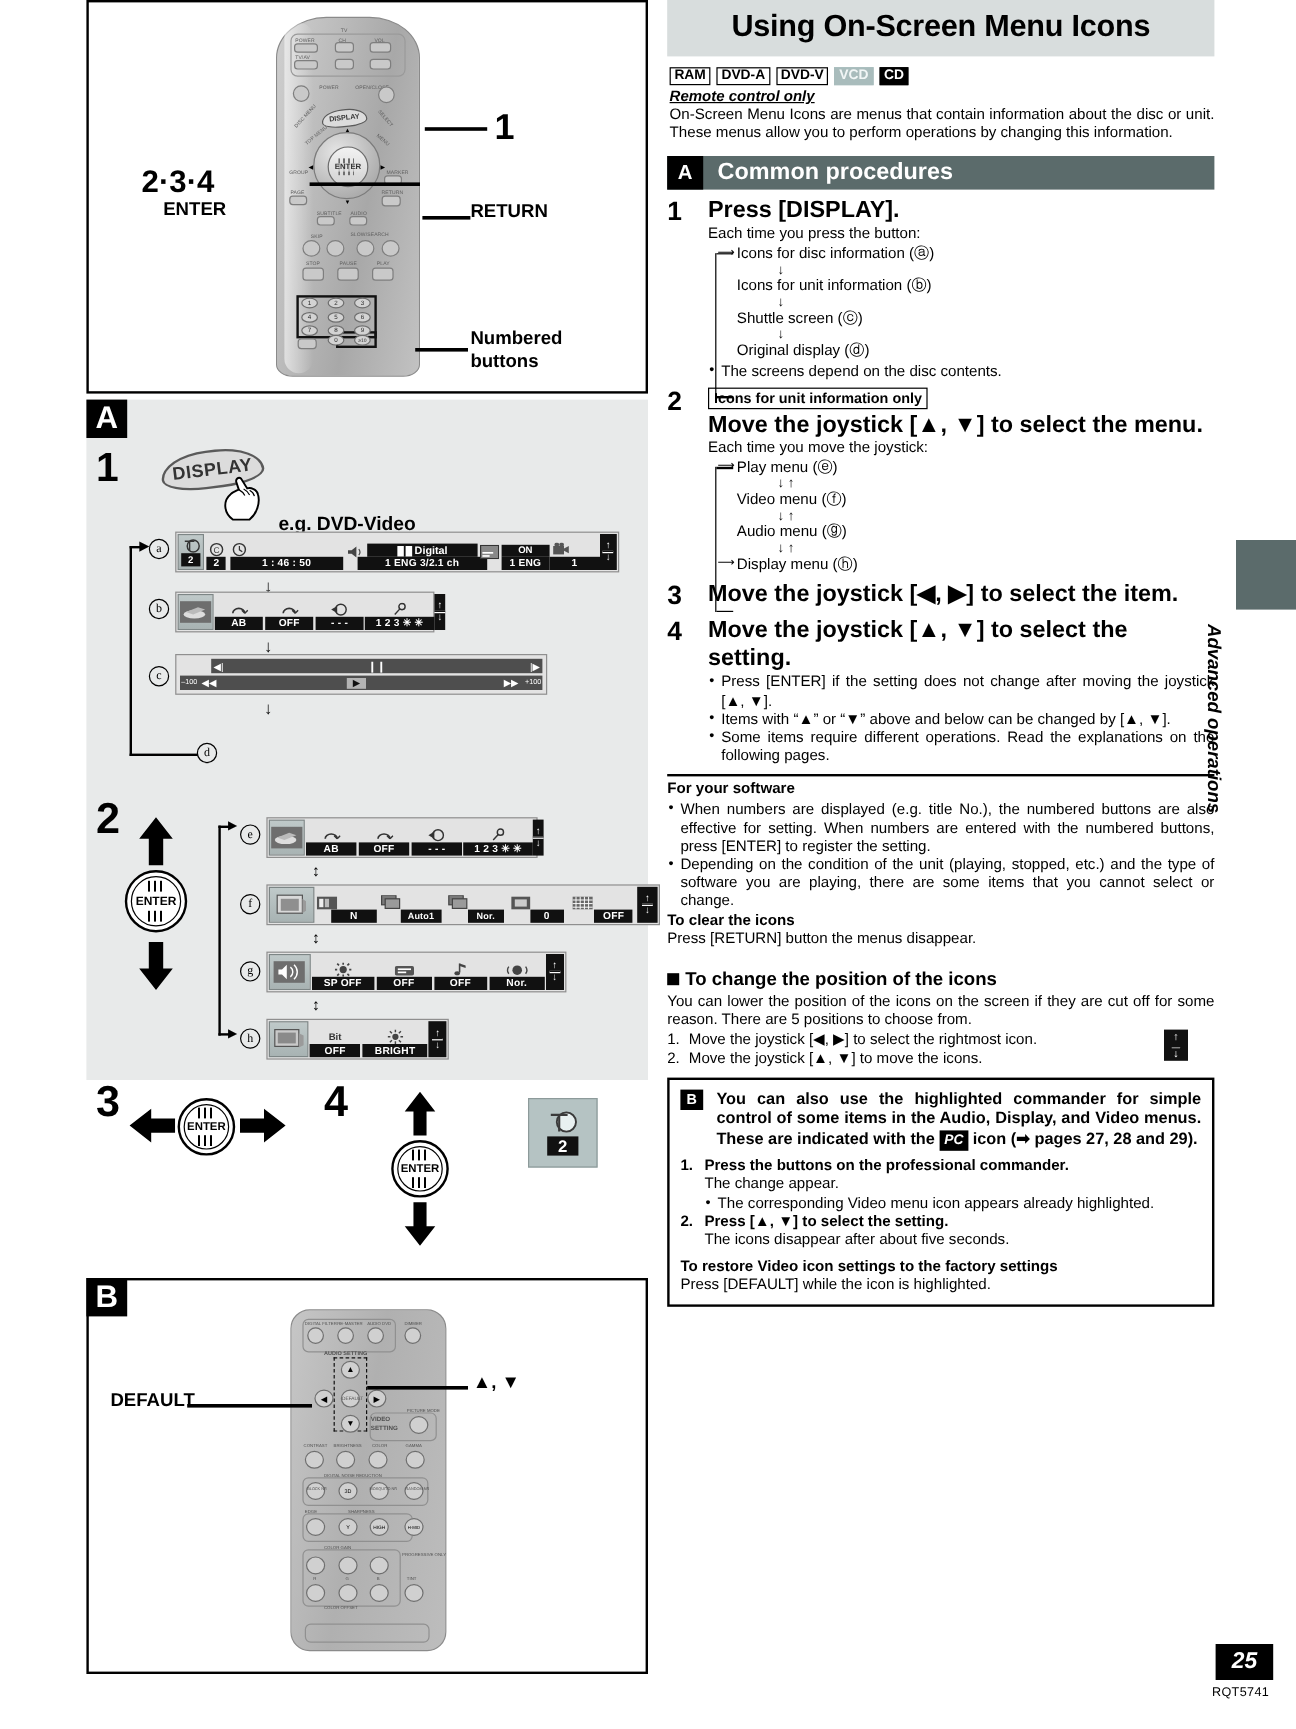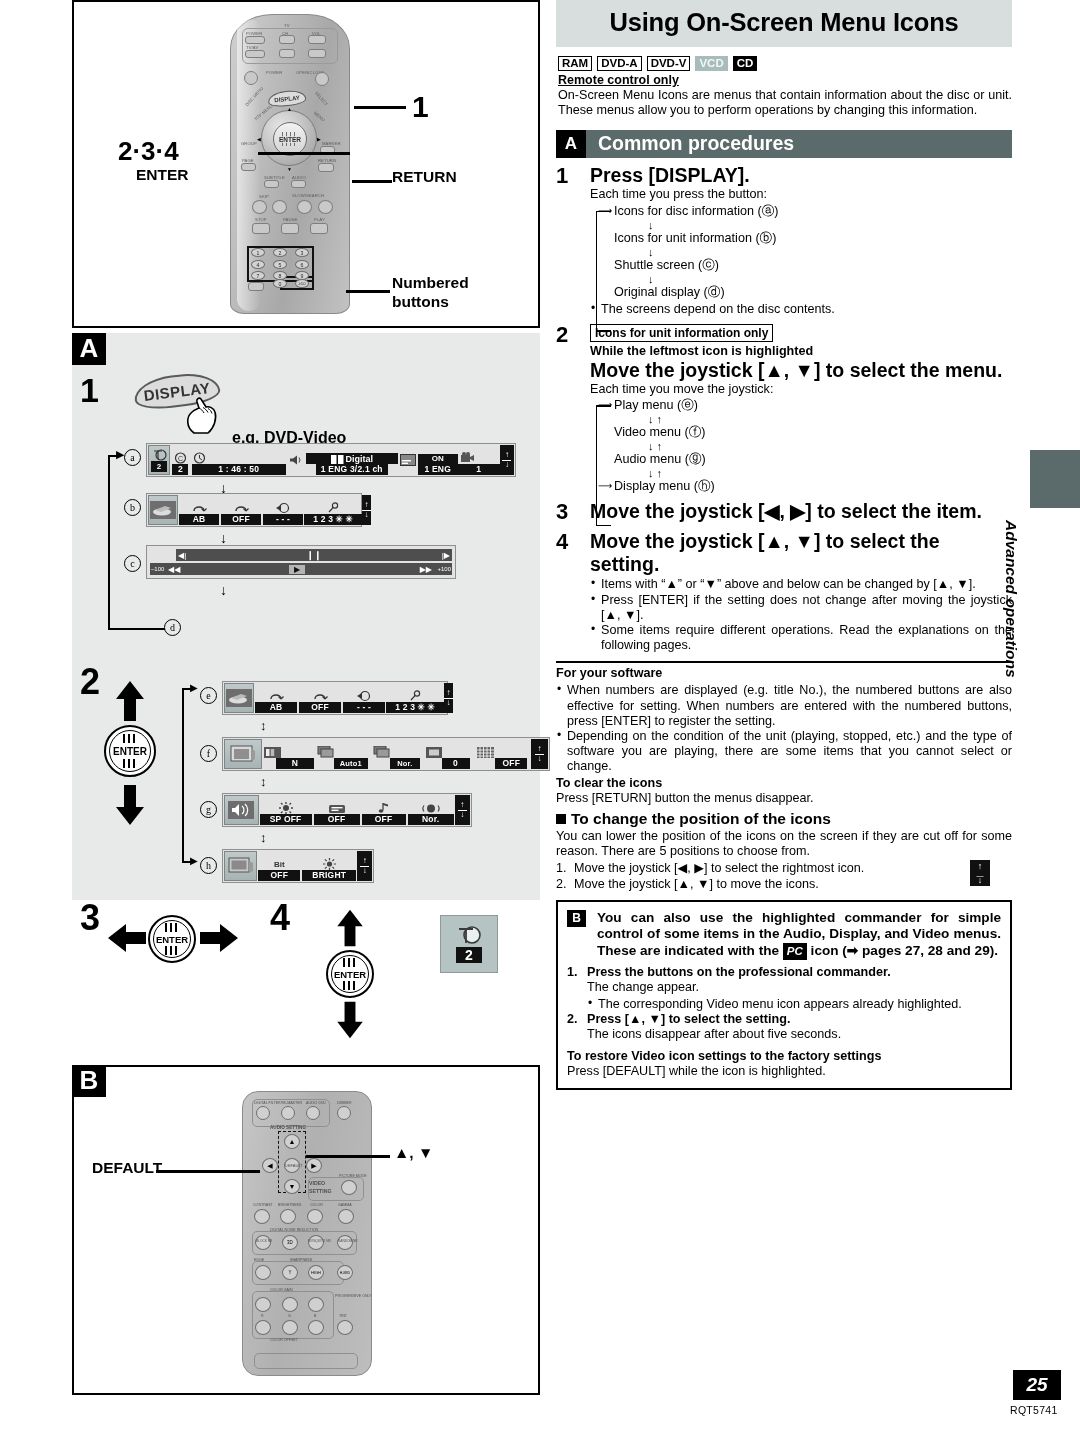"Remote control only" .u-bold { font-style: none -> italic }
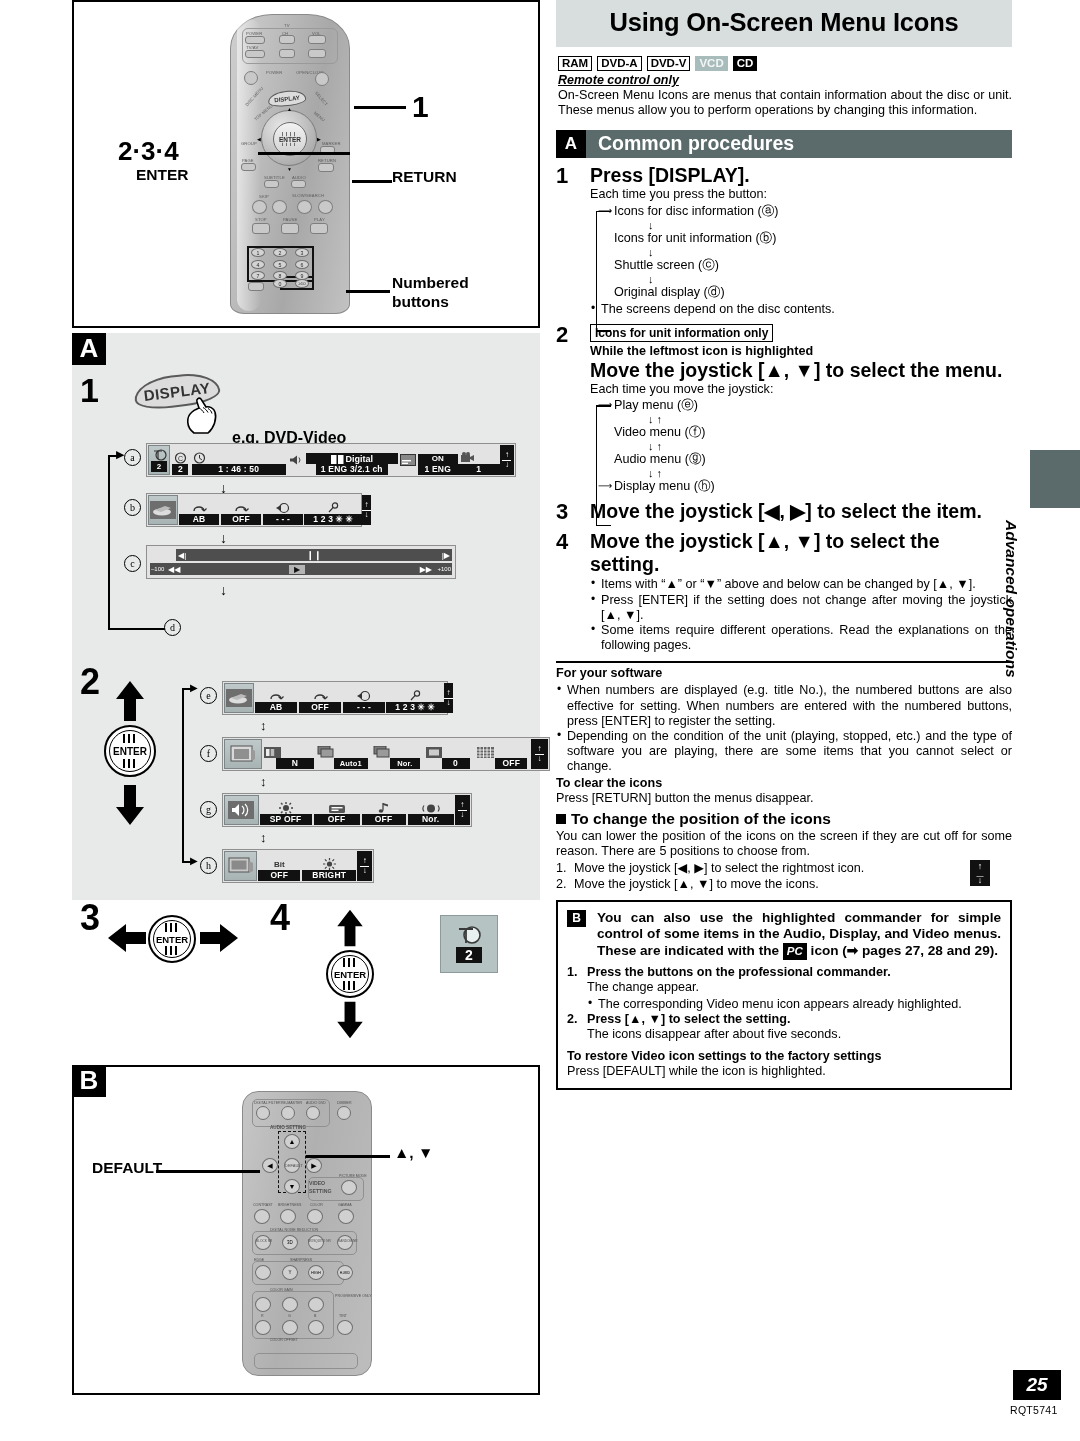"While the leftmost icon is" div.bold-sm { html: <div>While the leftmost icon is highlighted</div> -> none }
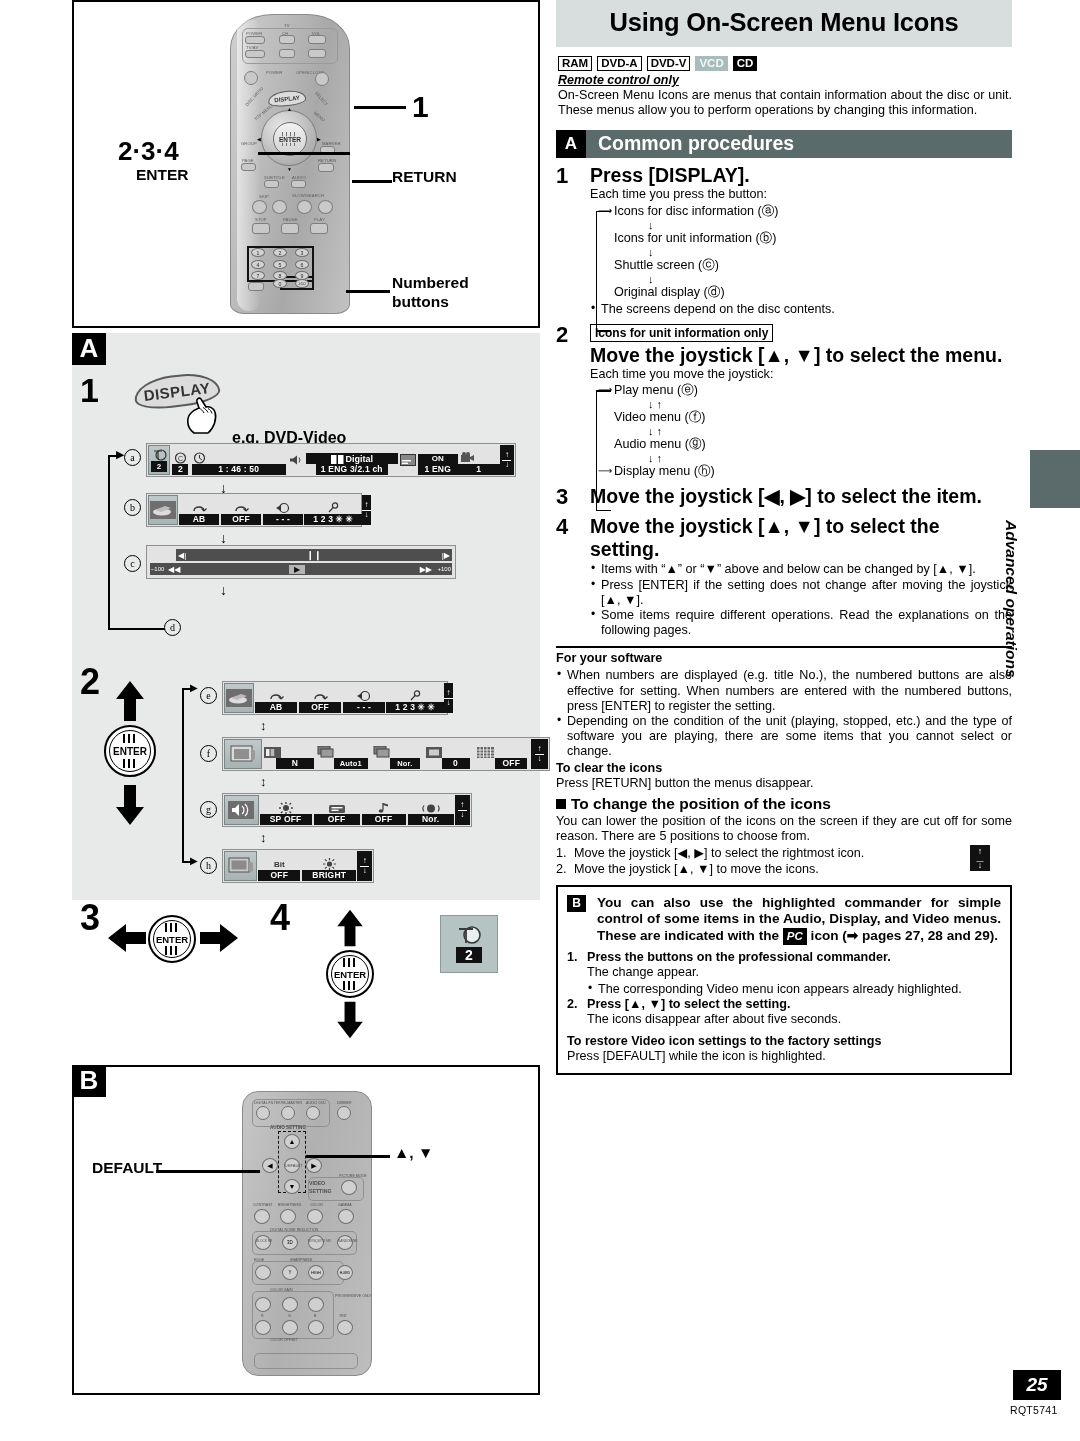"1 ENG 3/2.1 ch" span.osd-val { width: 72px -> 108px }
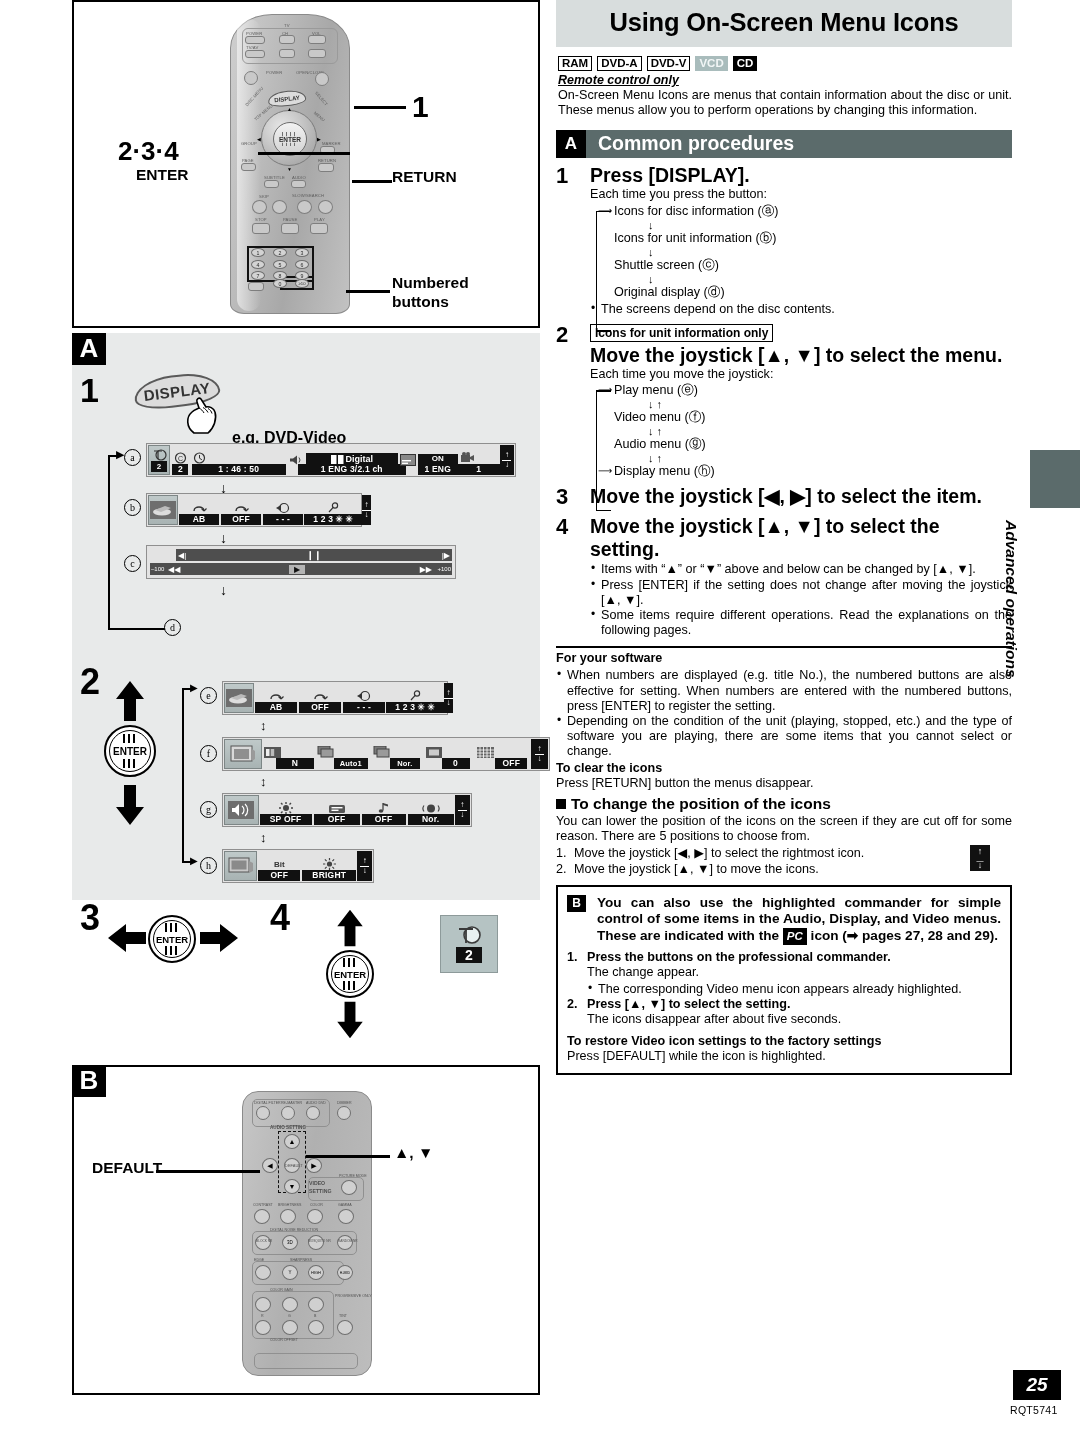"Items with “▲” or “▼”" li { order: before "Press [ENTER] if the setting" -> after "Press [ENTER] if the setting" }
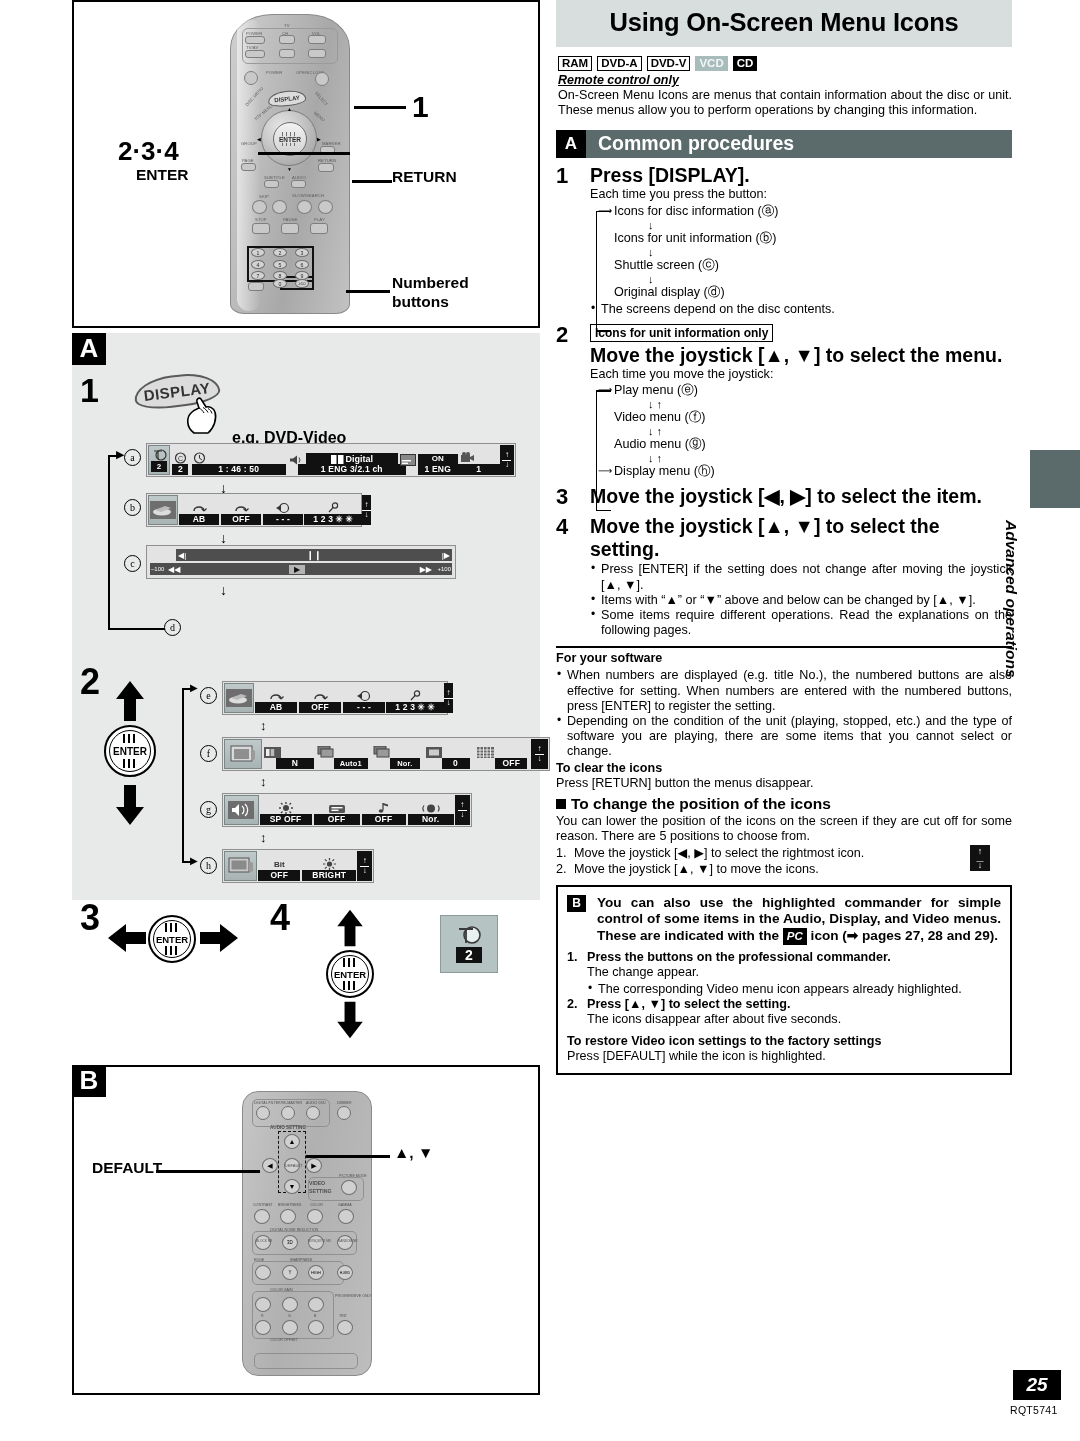"To change the position of" .sq-head { margin: 4px 0 1px 0 -> 18px 0 1px 0 }
